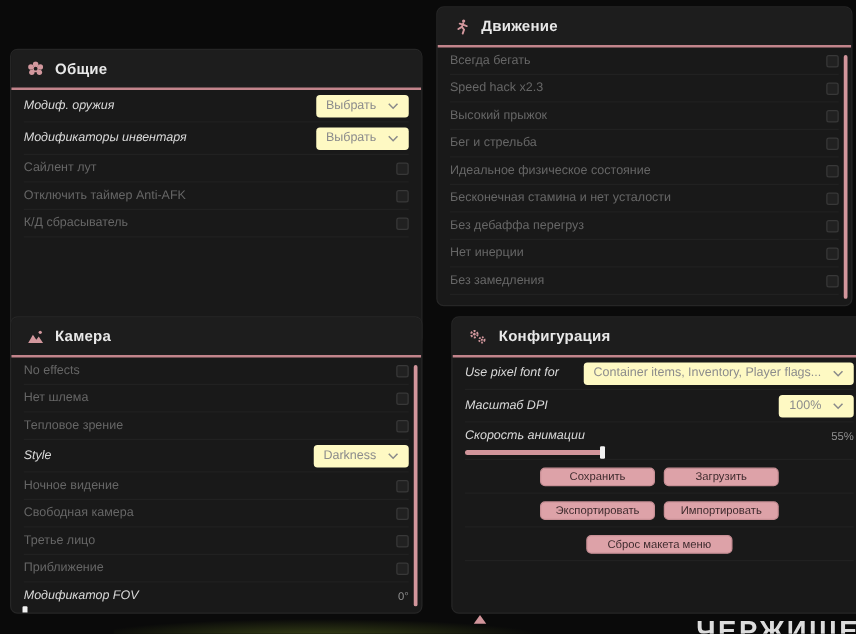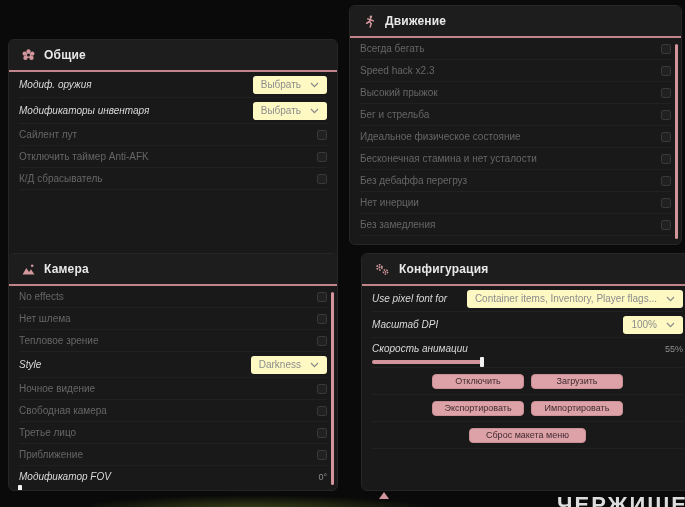"Отключить" button.pill-btn { text: Отключить -> Сохранить }
